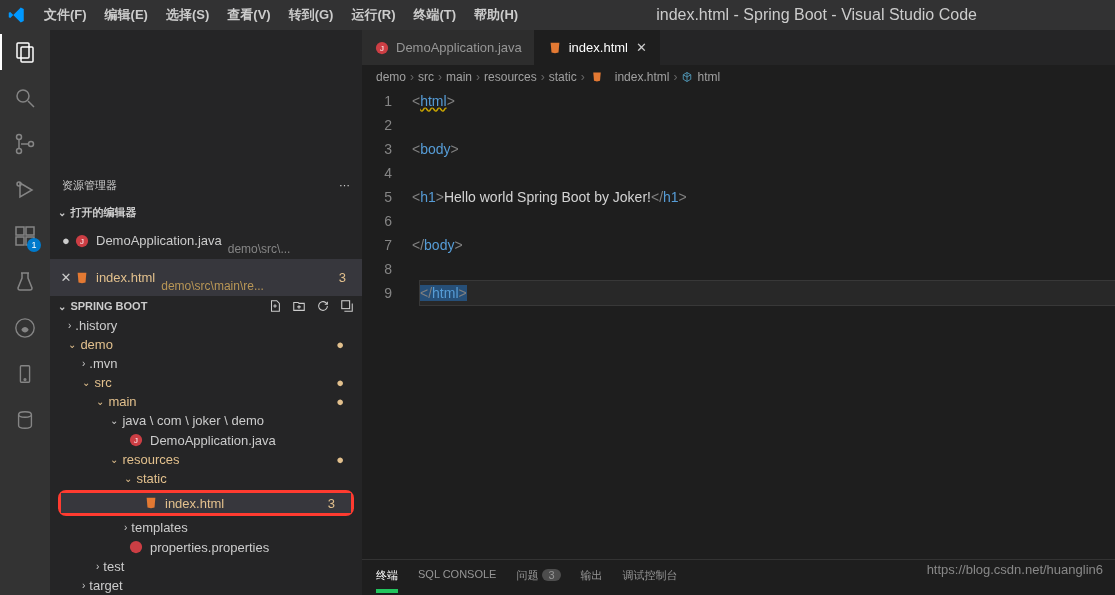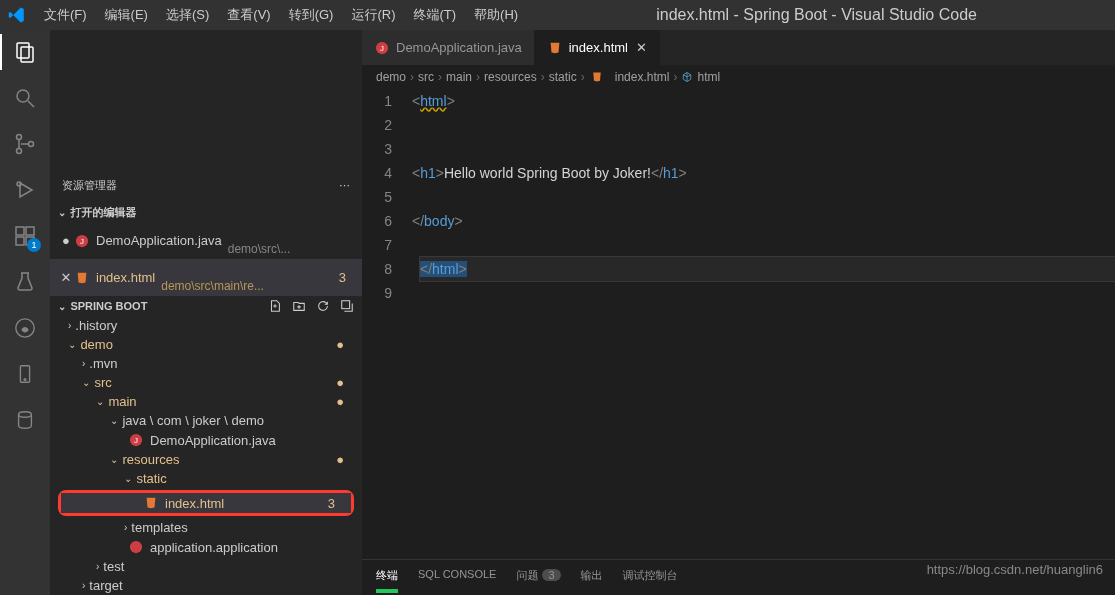"文件(F)" .menu-bar { font-weight: none -> bold }
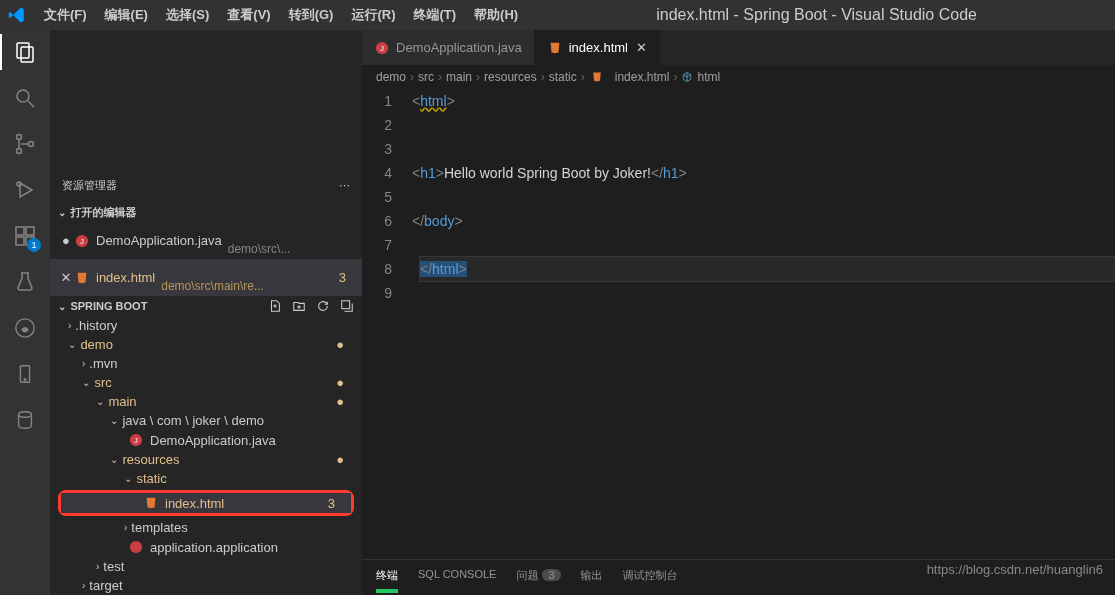"<body>" div.code-line { html: none -> <div><span>&lt;</span><span>body</span><span>&gt;</span></div> }
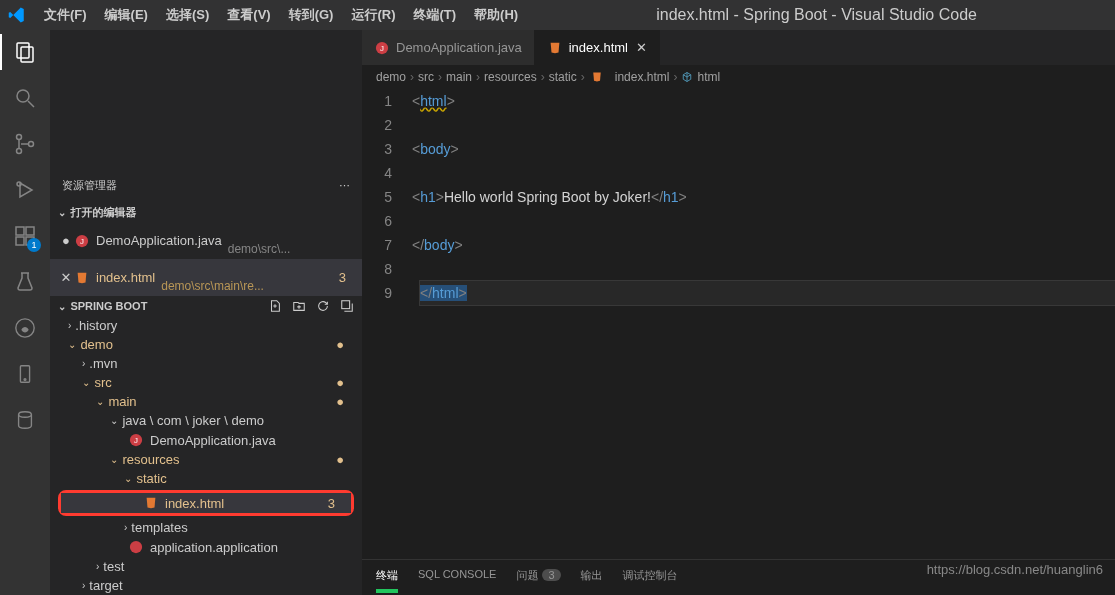"application.application" span { text: application.application -> properties.properties }
